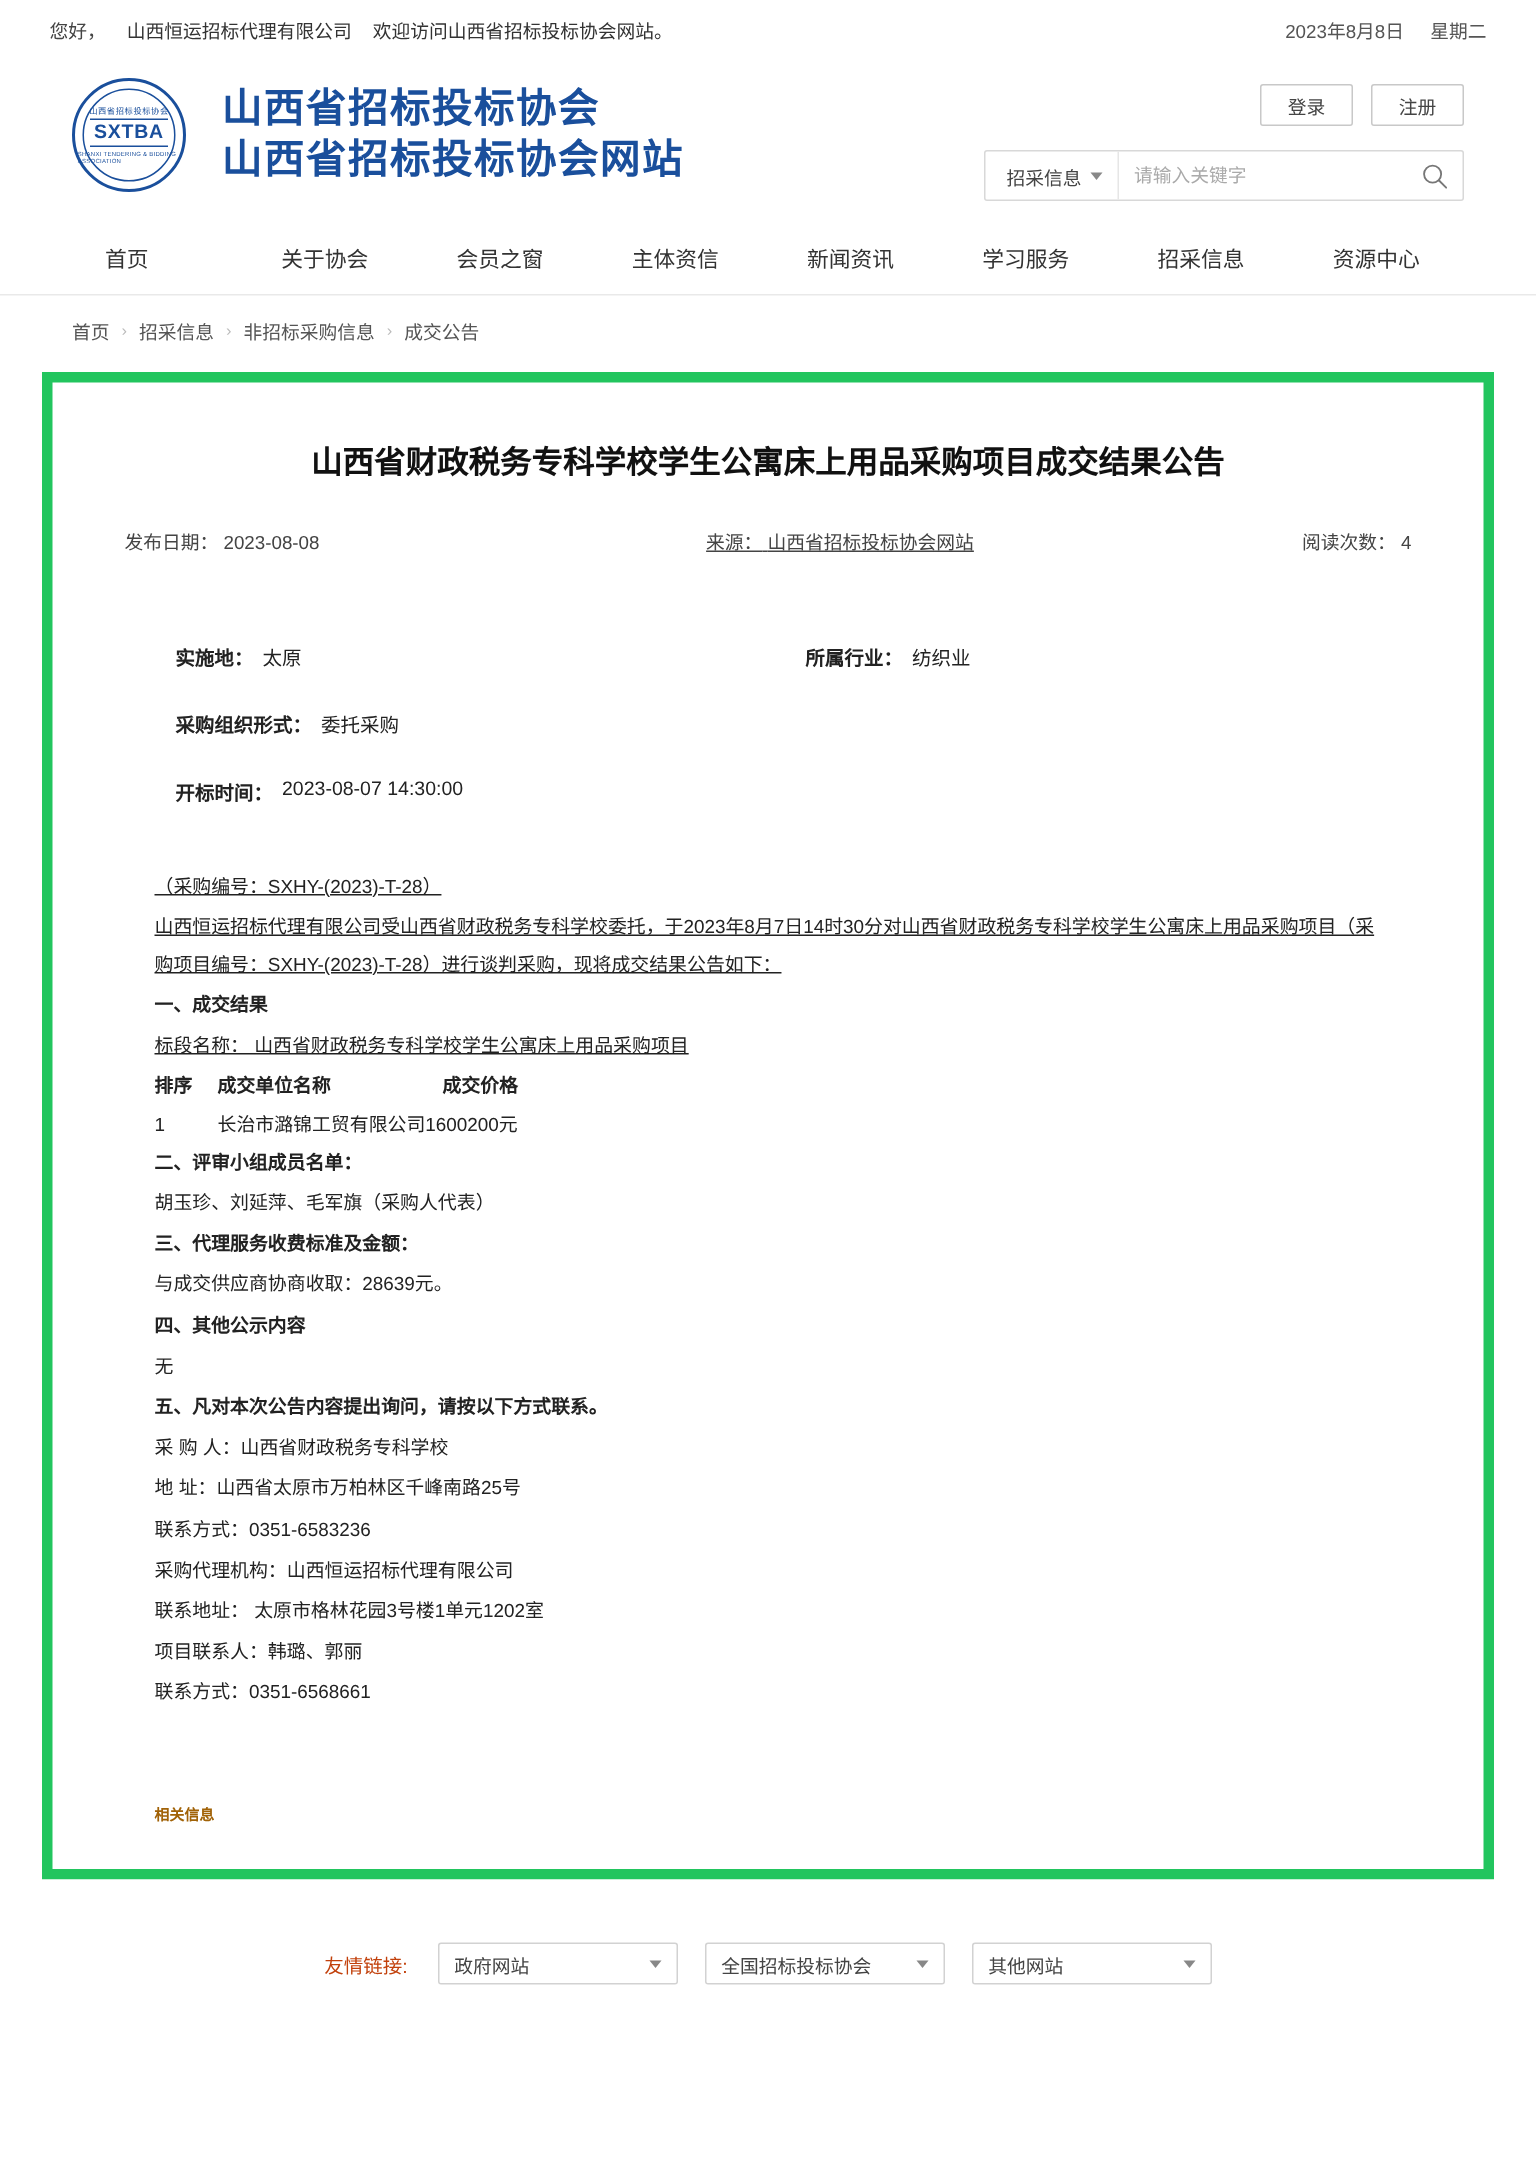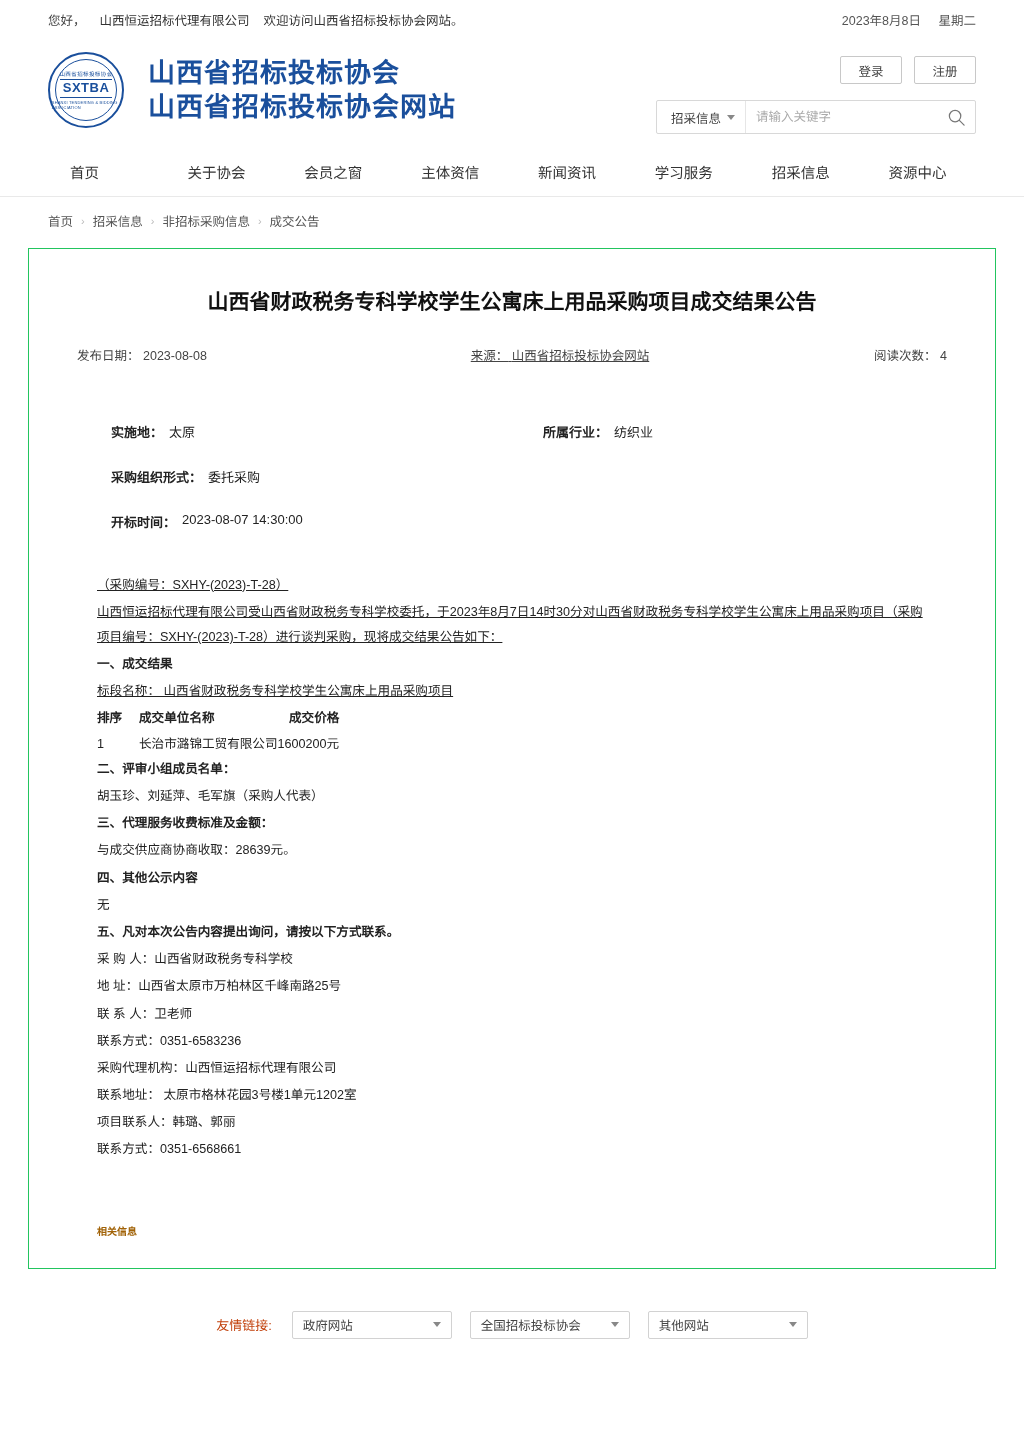"您好，" .topbar { padding: 0 48px -> 0 33px }
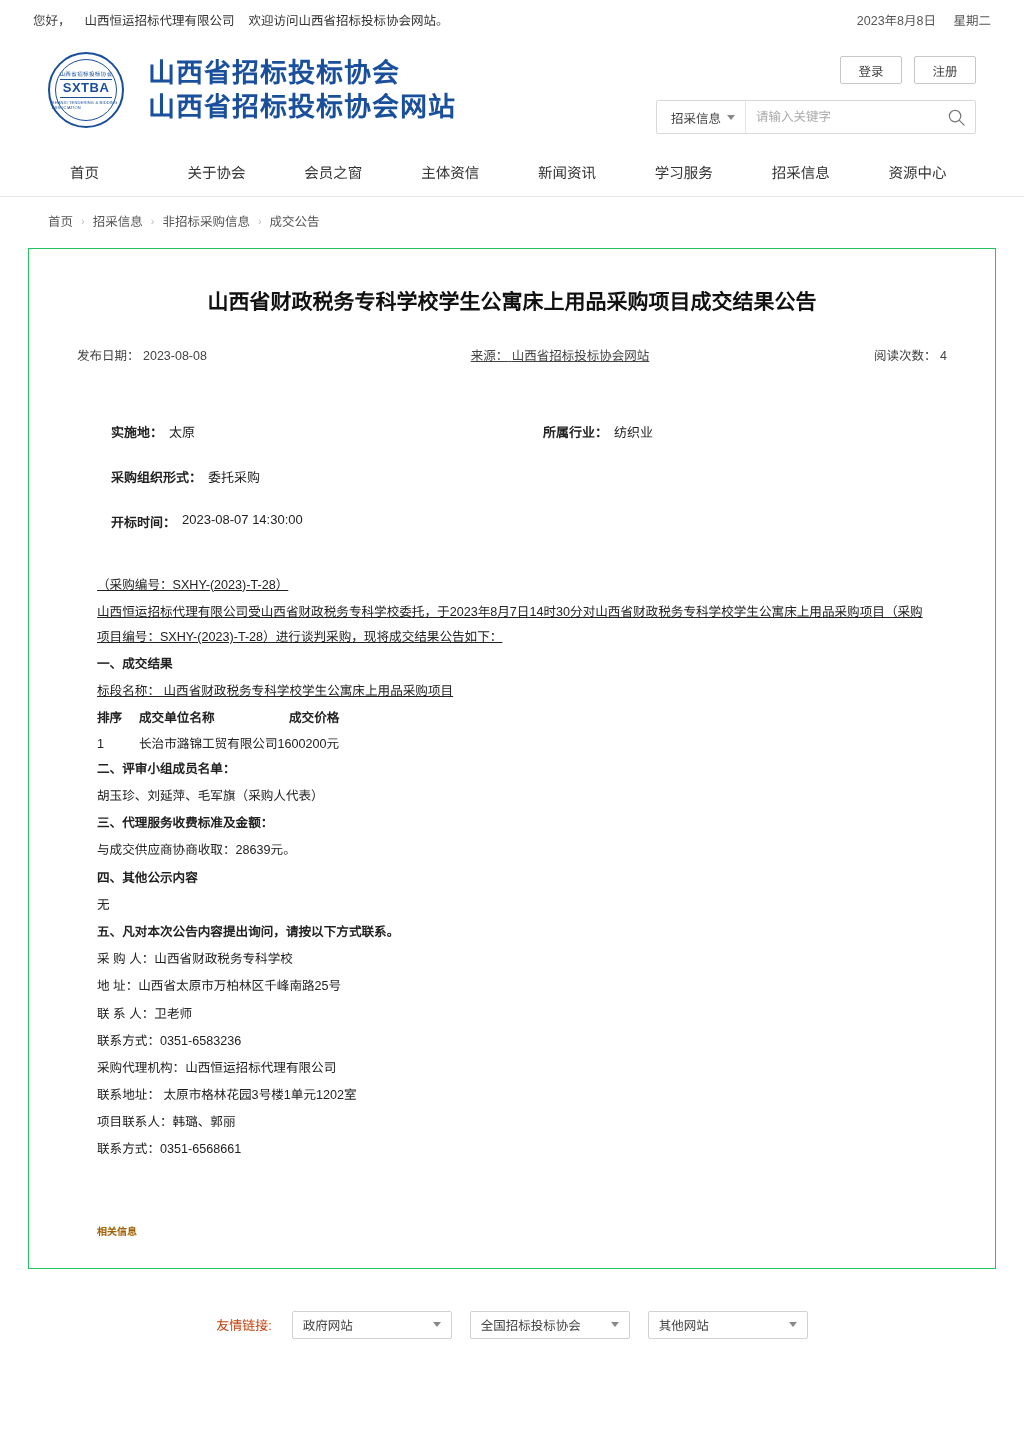"山西省财政税务专科学校学生公寓床上用品采购项目成交结果公告" .content { border: 1px solid #22c55e -> 7px solid #22c55e }
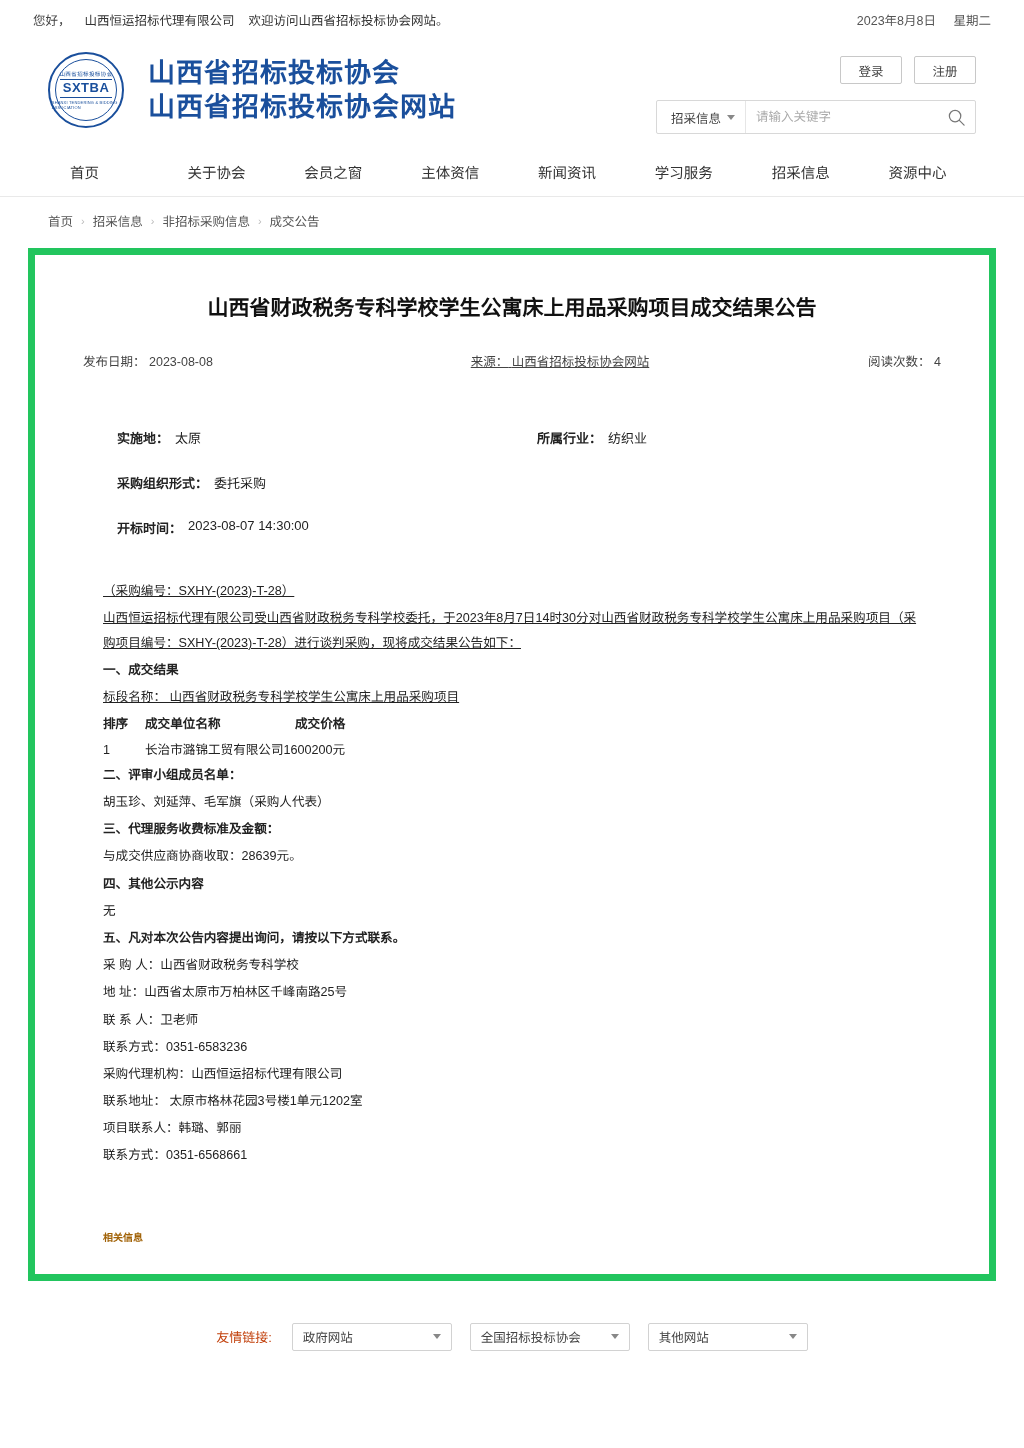"联 系 人：卫老师" p.contact-line { html: <p>联 系 人：卫老师</p> -> none }
